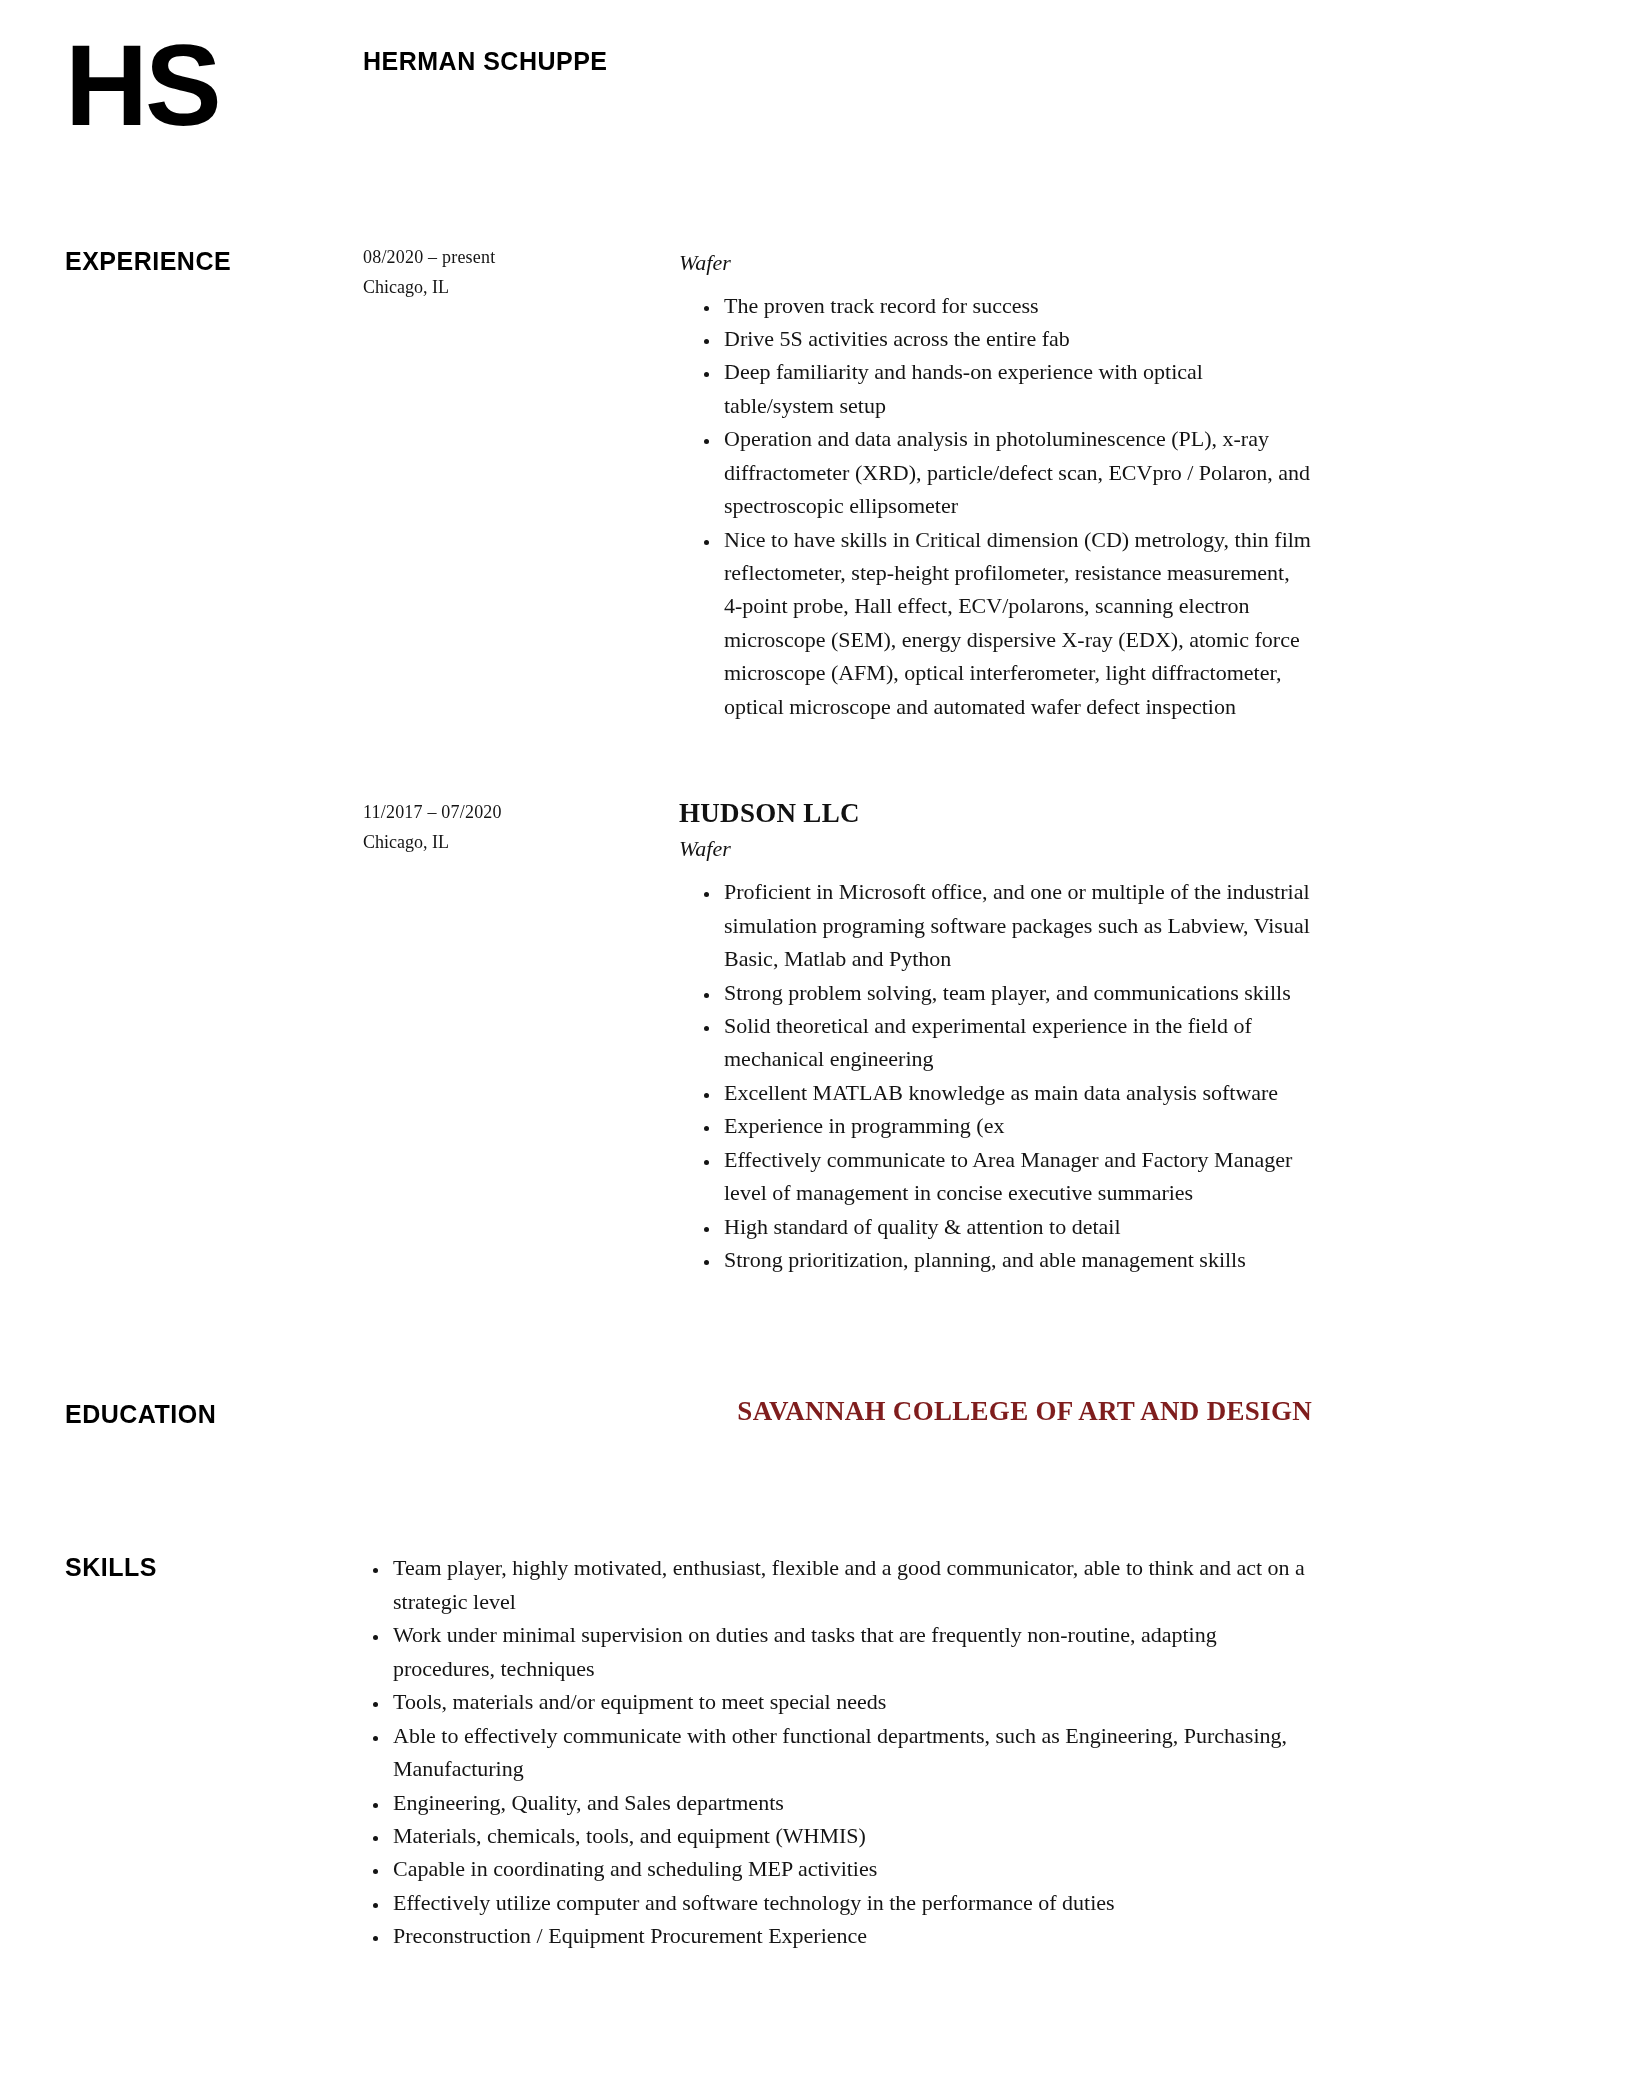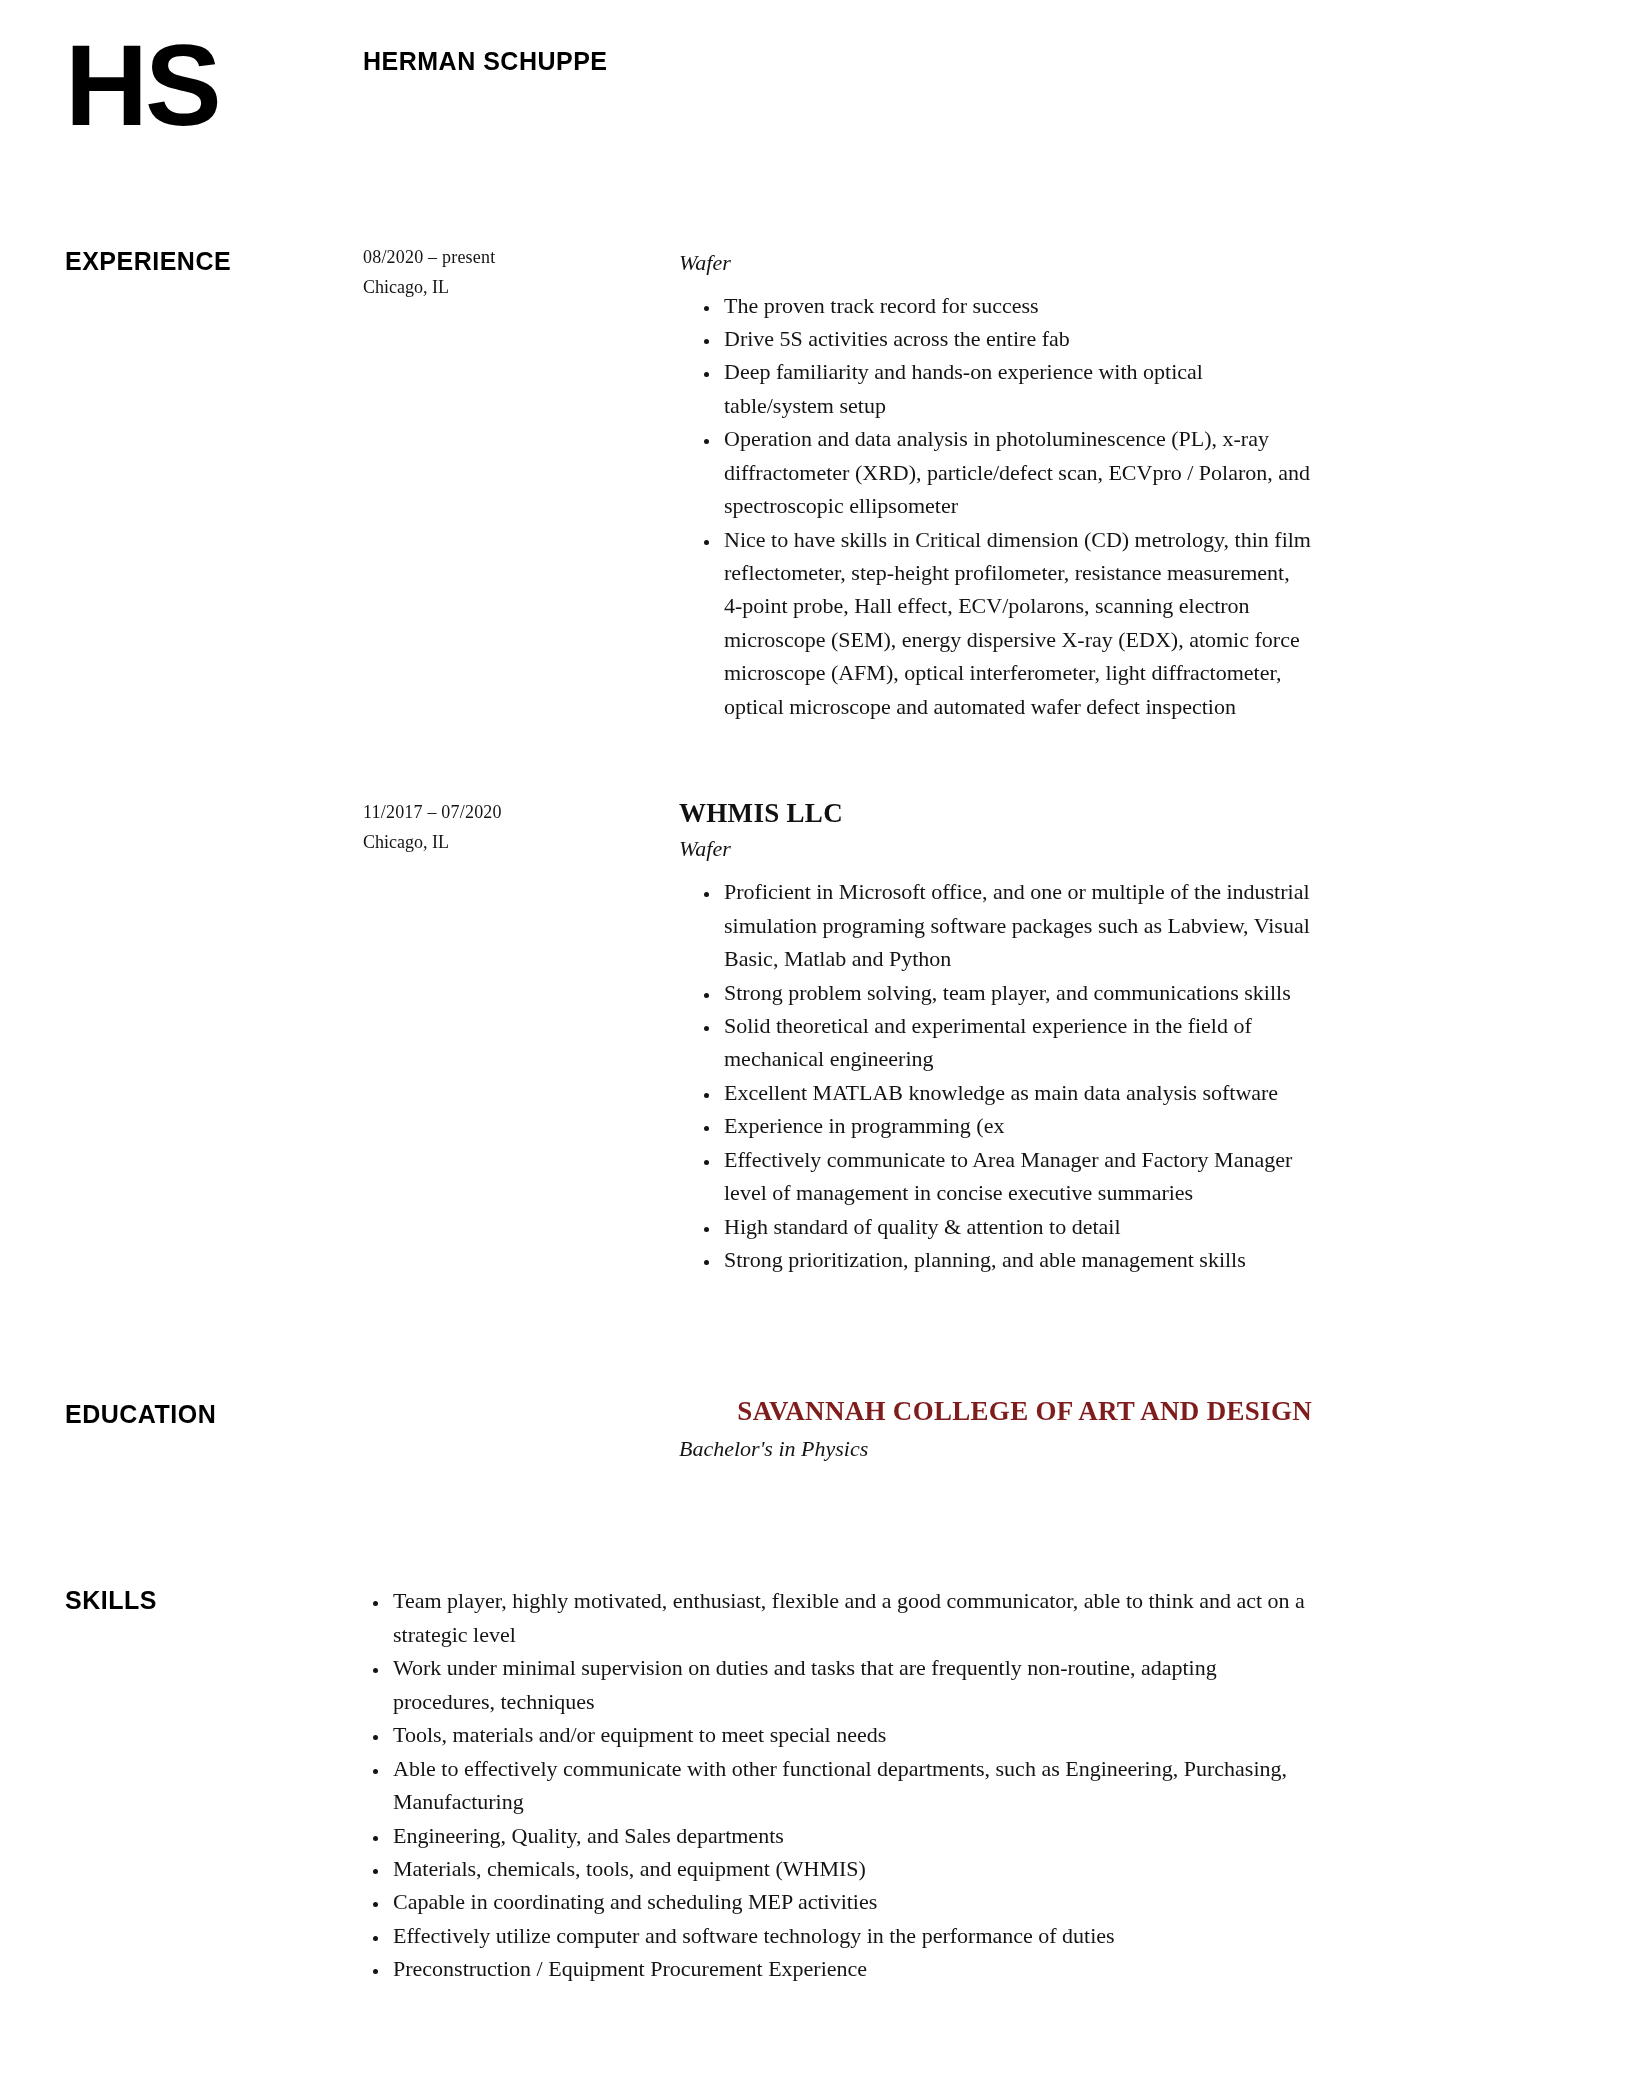"WHMIS LLC" div.company { text: WHMIS -> HUDSON }
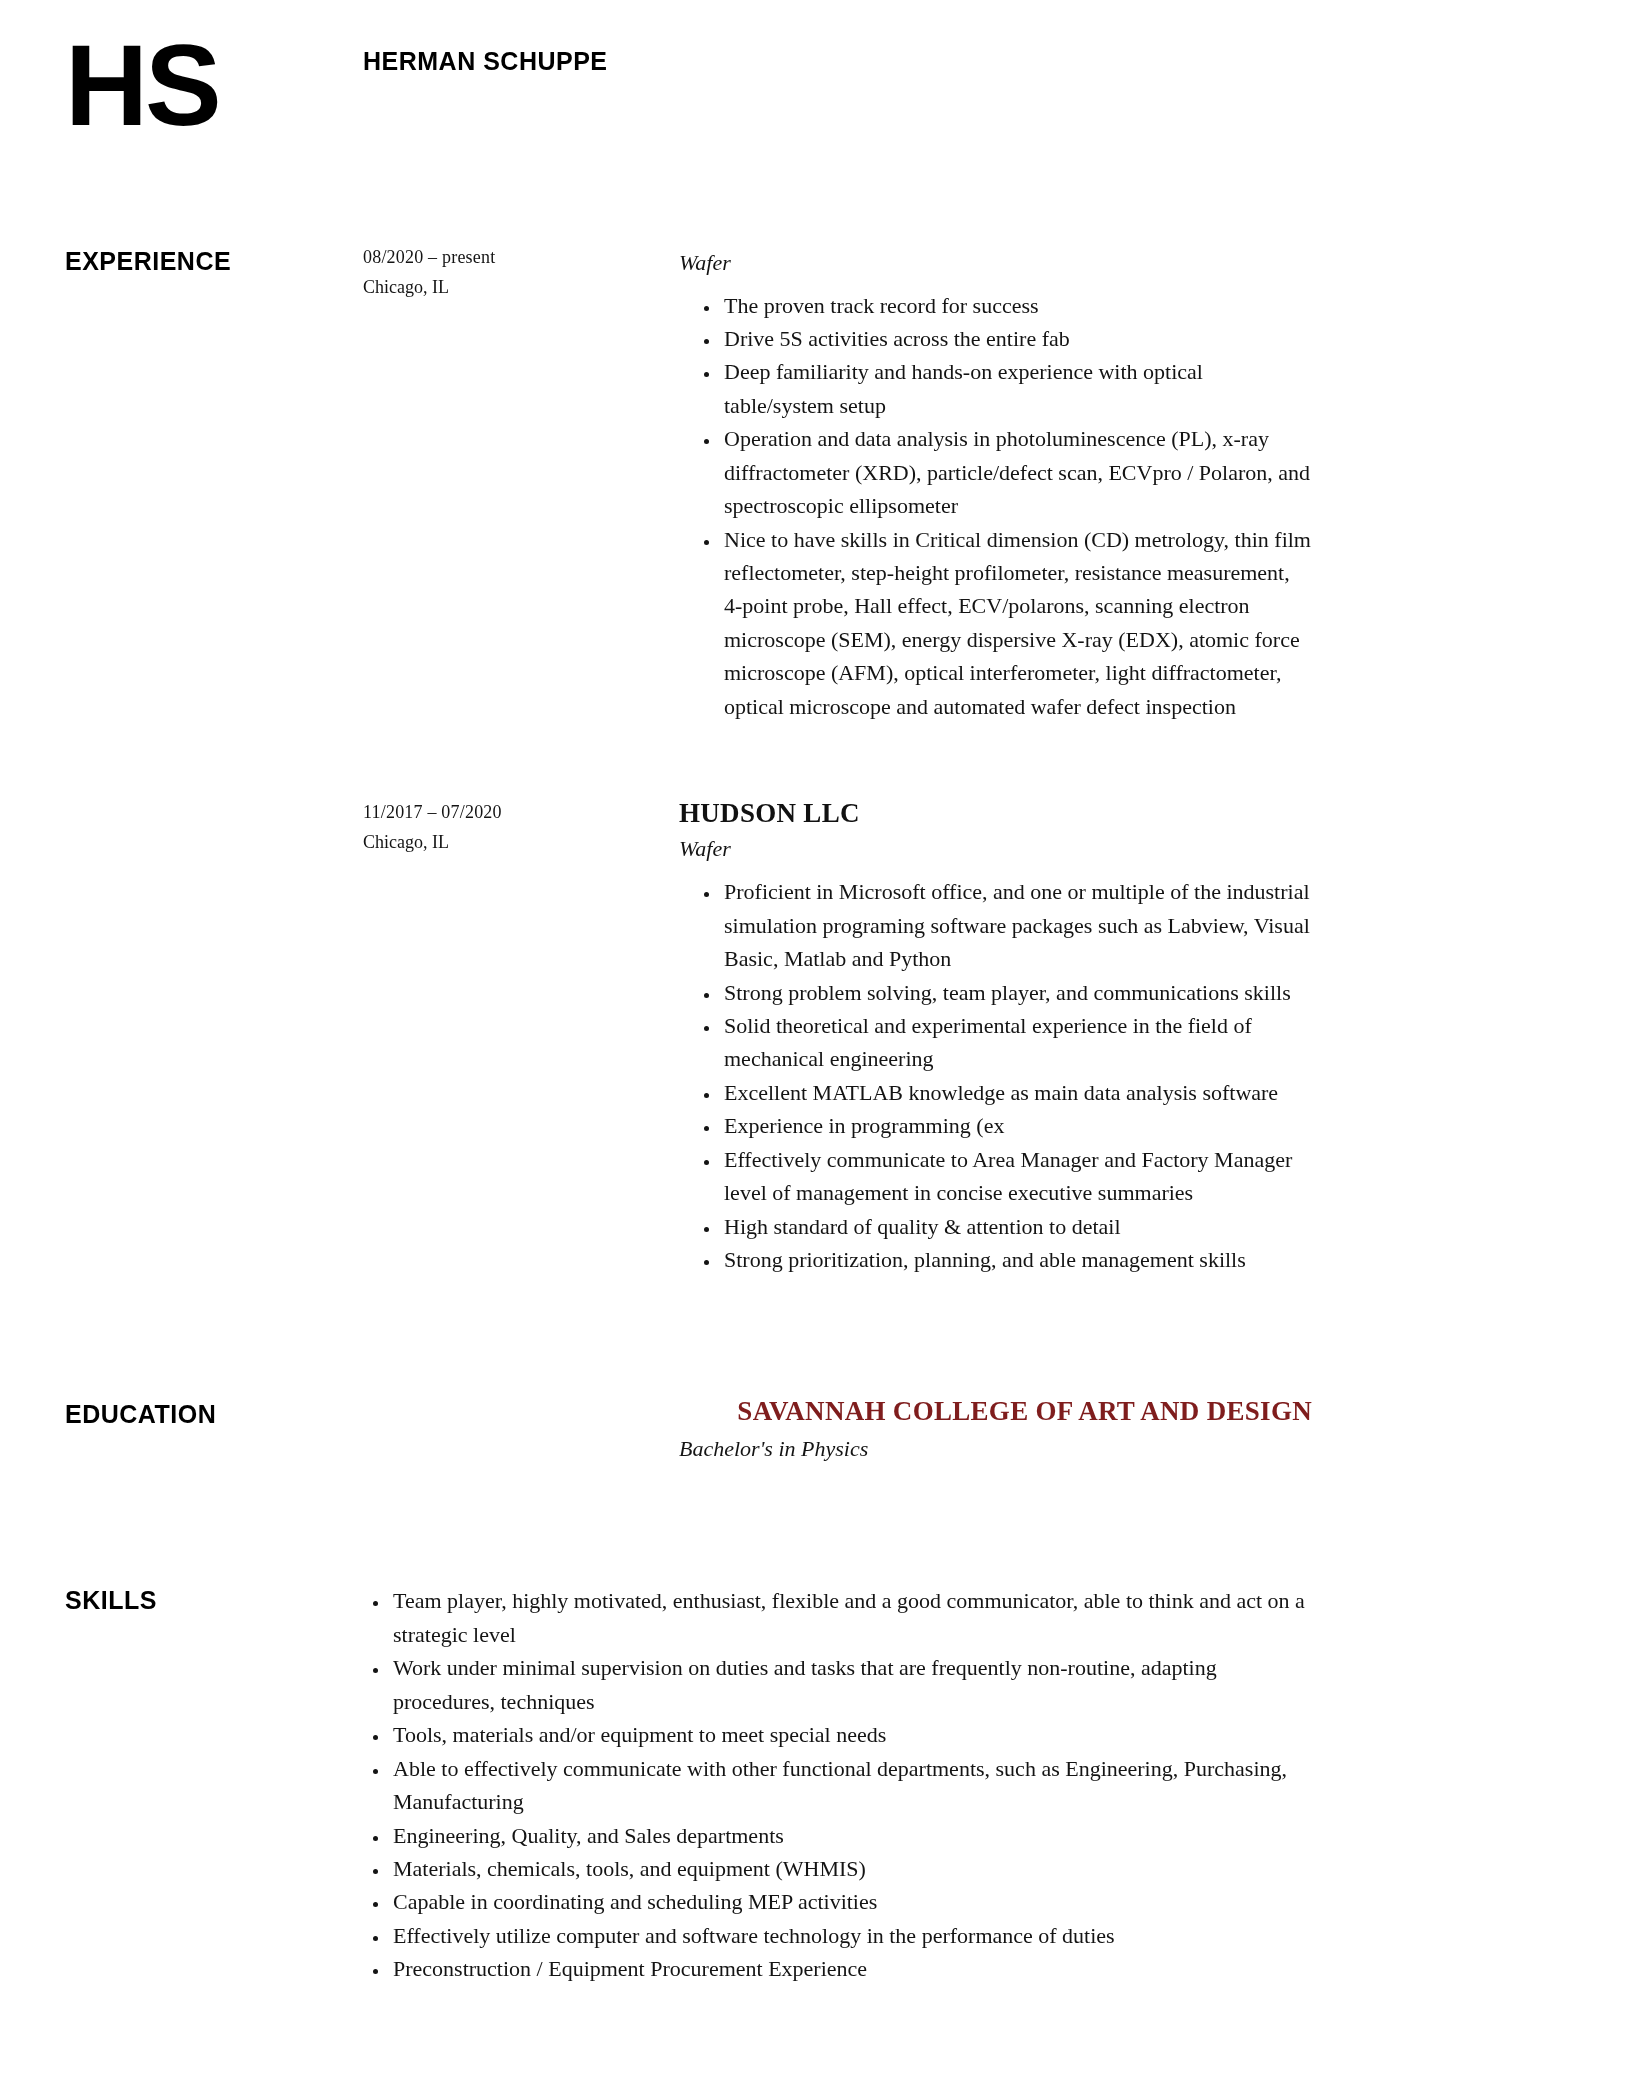"Bachelor's in Physics" div.degree { html: <div>Bachelor's in Physics</div> -> none }
